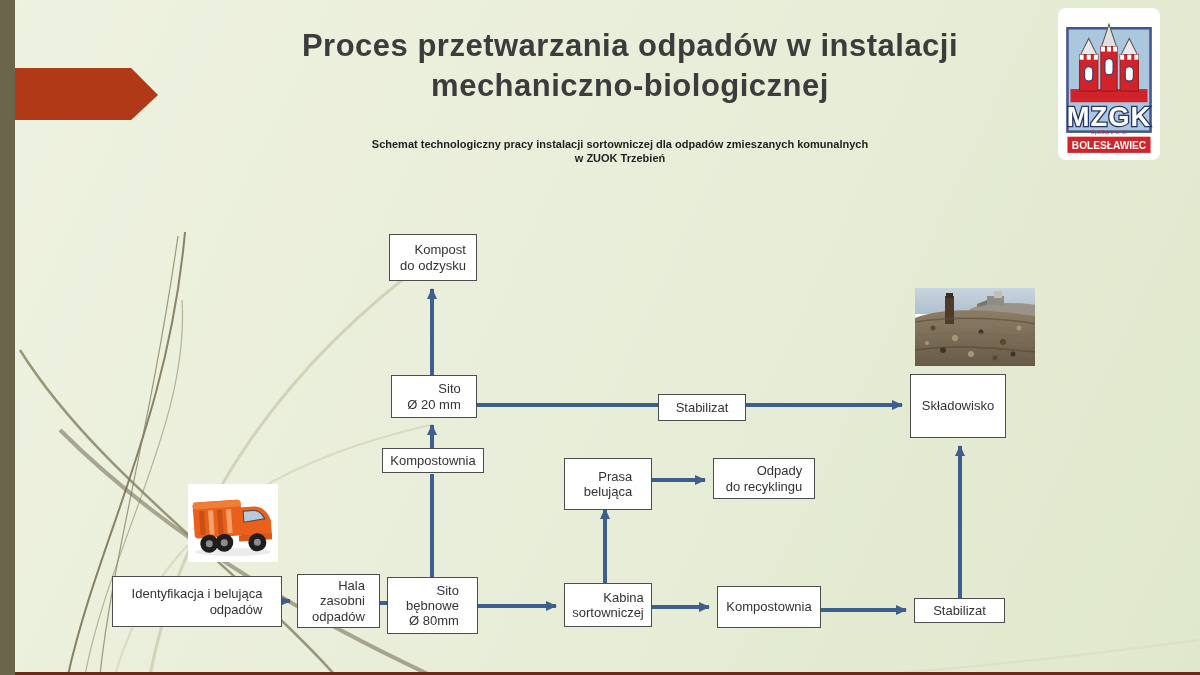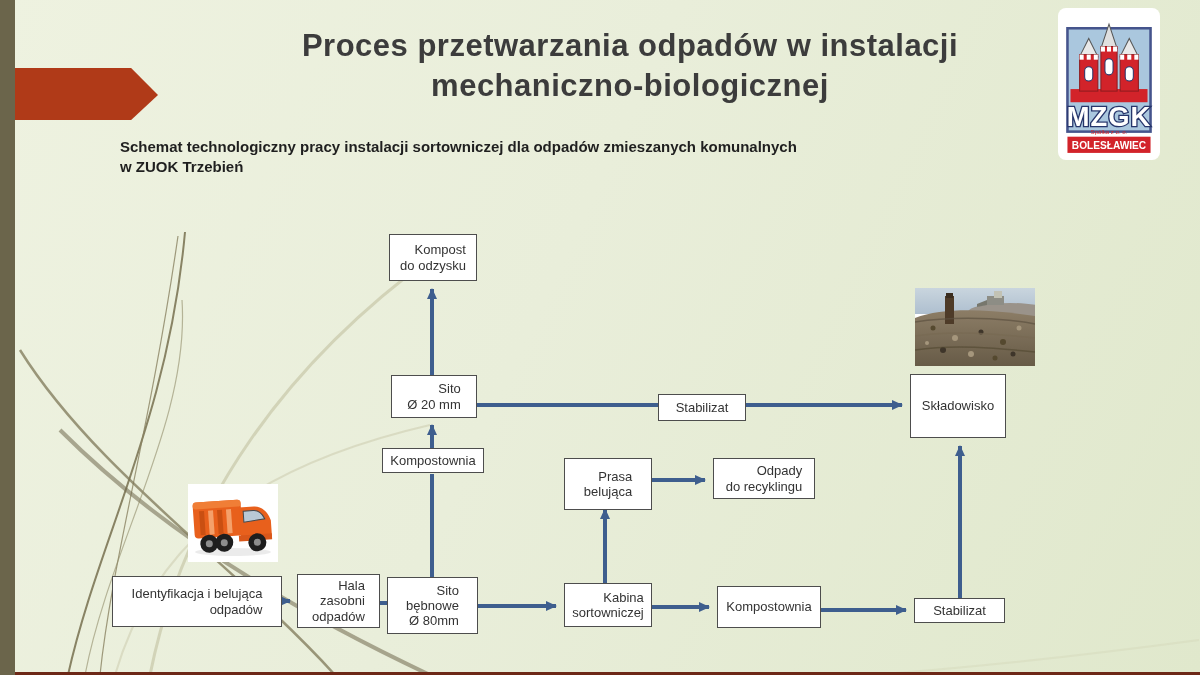"Schemat technologiczny pracy instalacji" #subtitle { font-size: 15px -> 11px; text-align: left -> center }
